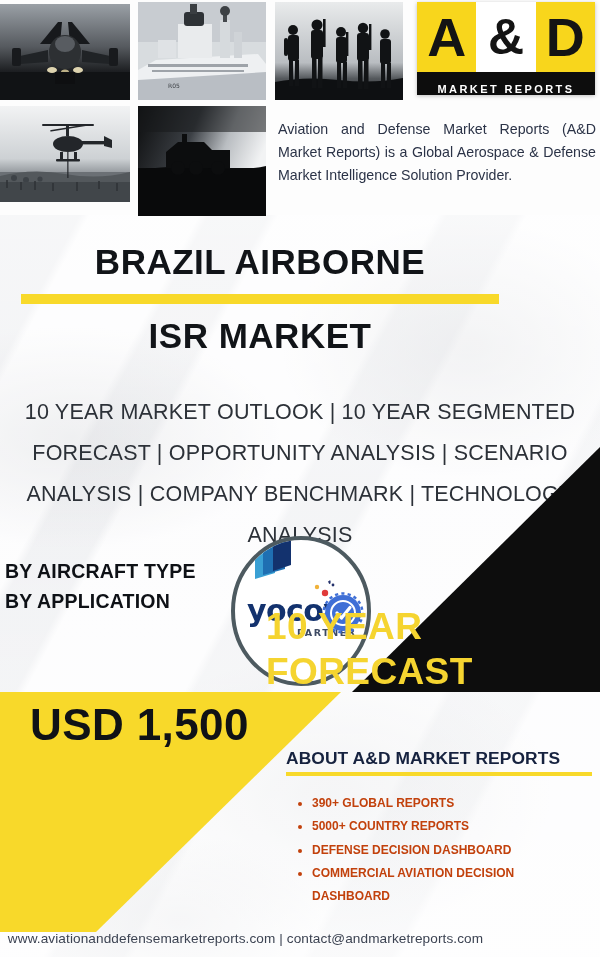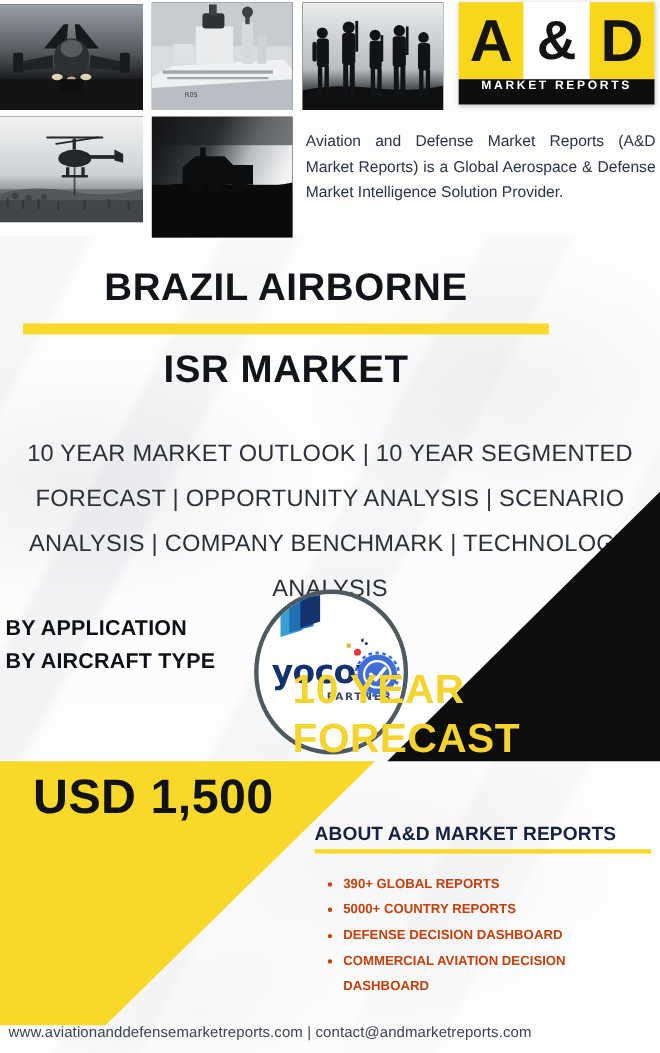"MARKET REPORTS" .logo-bar { align-items: flex-start -> flex-end }
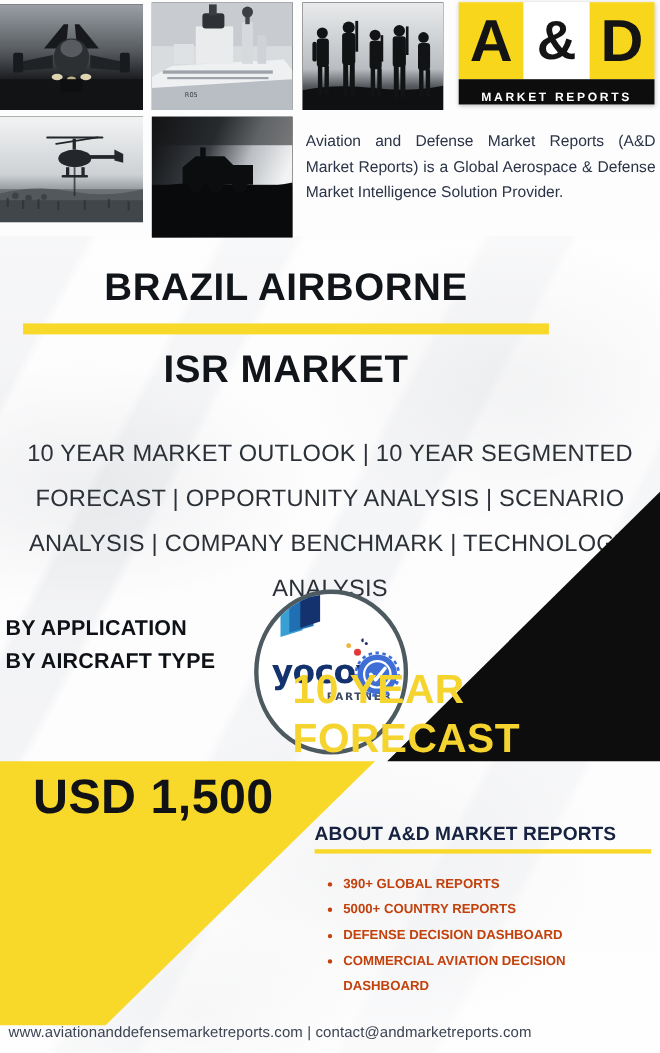"BY APPLICATION" div { order: before "BY AIRCRAFT TYPE" -> after "BY AIRCRAFT TYPE" }
